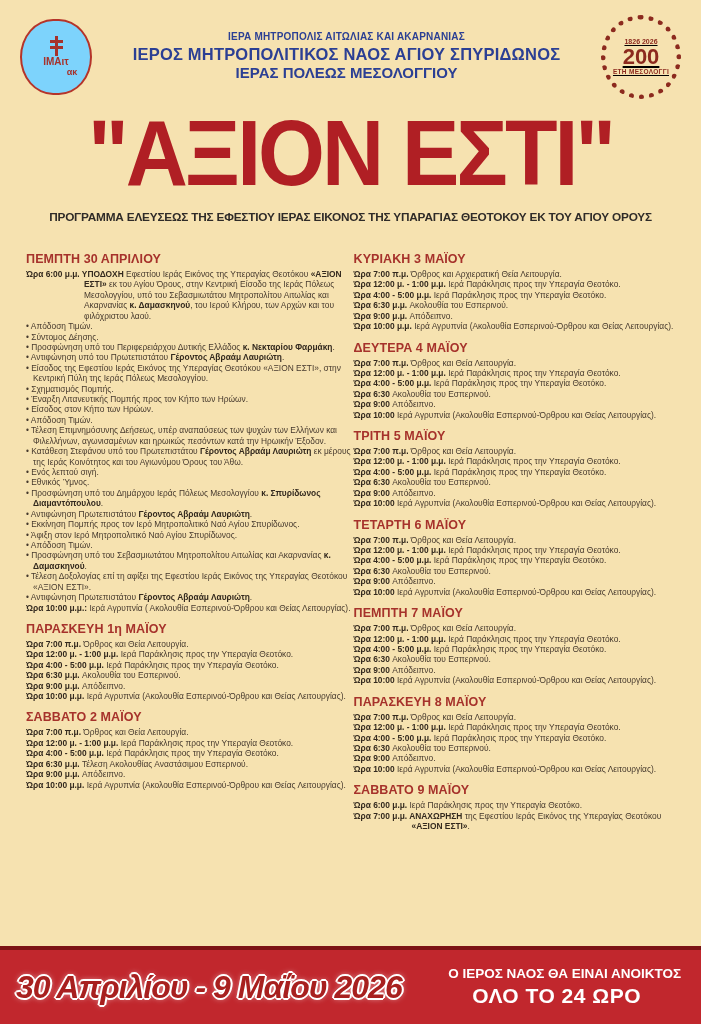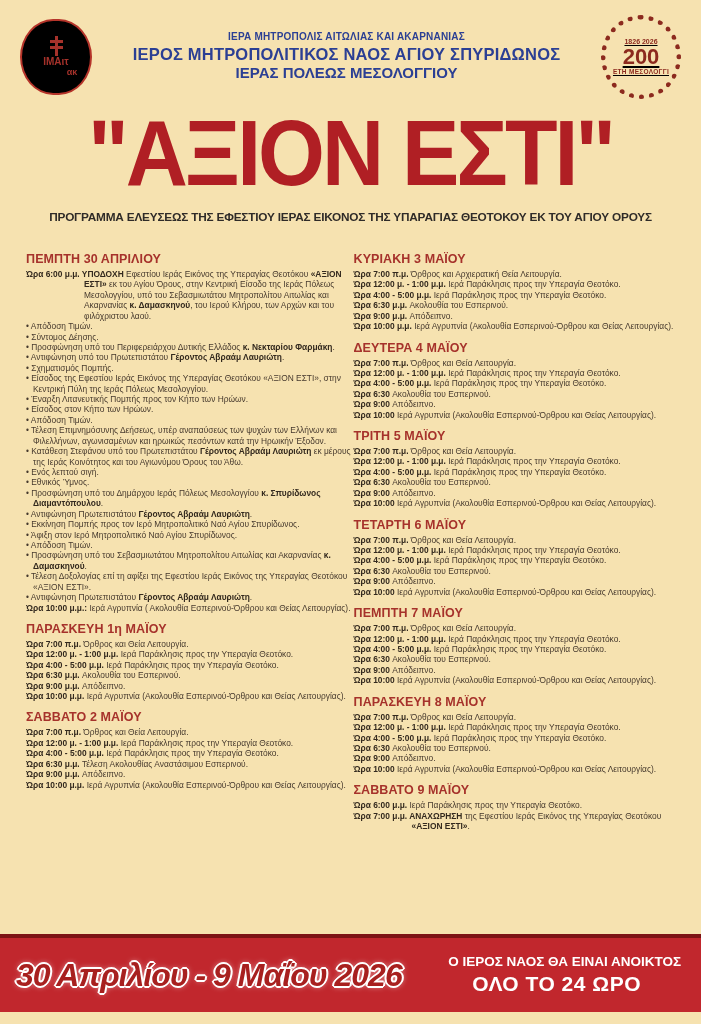"ΙΜΑιτ" .emblem-l .disc { background: #000000 -> #7dd3fc }
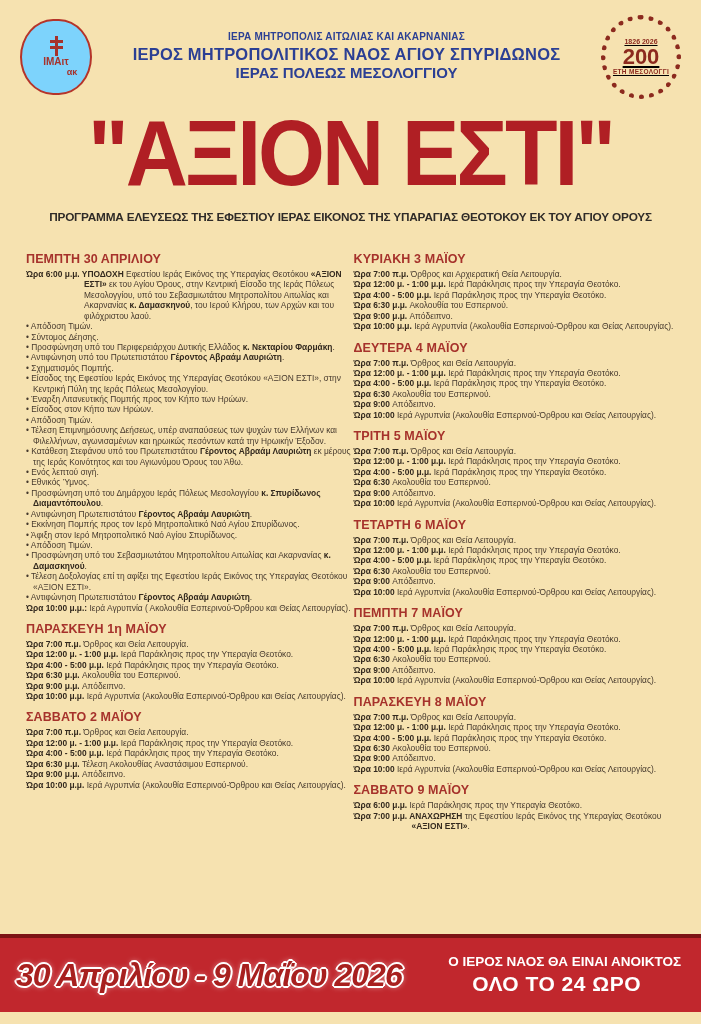"• Σχηματισμός Πομπής." p.bullet { order: before "• Είσοδος της Εφεστίου Ιεράς" -> after "• Είσοδος της Εφεστίου Ιεράς" }
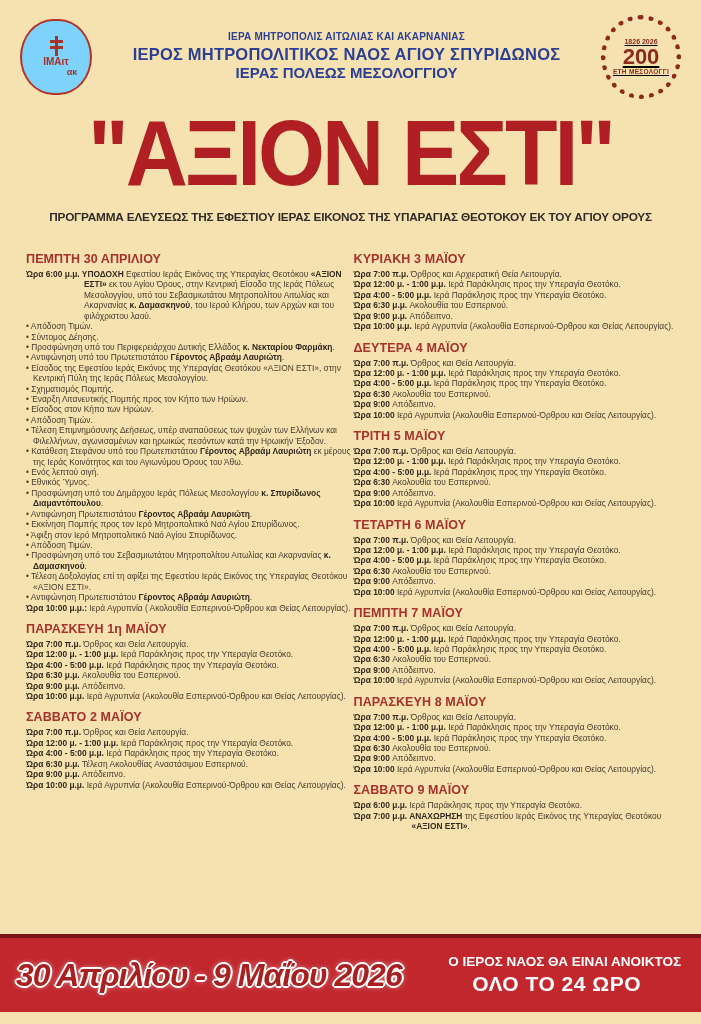"30 Απριλίου - 9 Μαΐου" .footer { bottom: 12px -> 0 }
